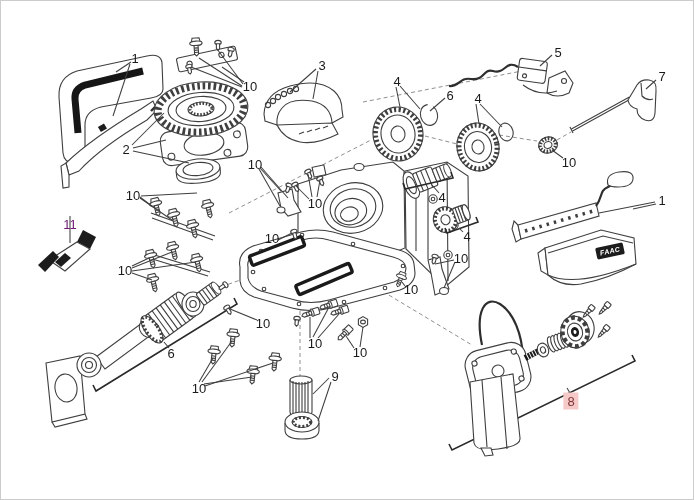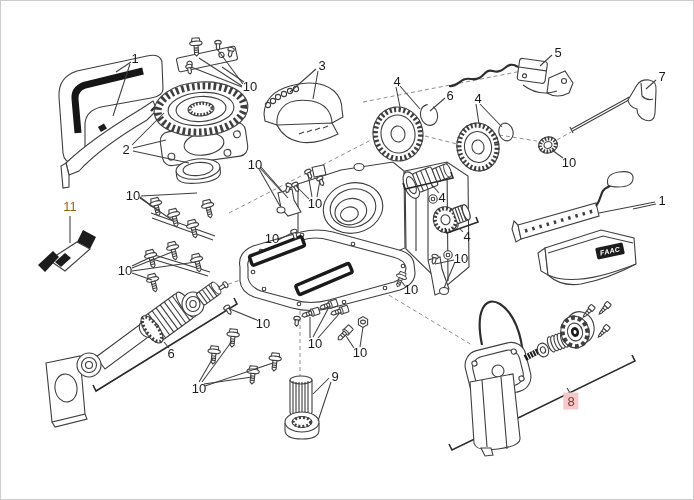"11" div.callout { color: #a16207 -> #701a75; top: 205px -> 223px }
